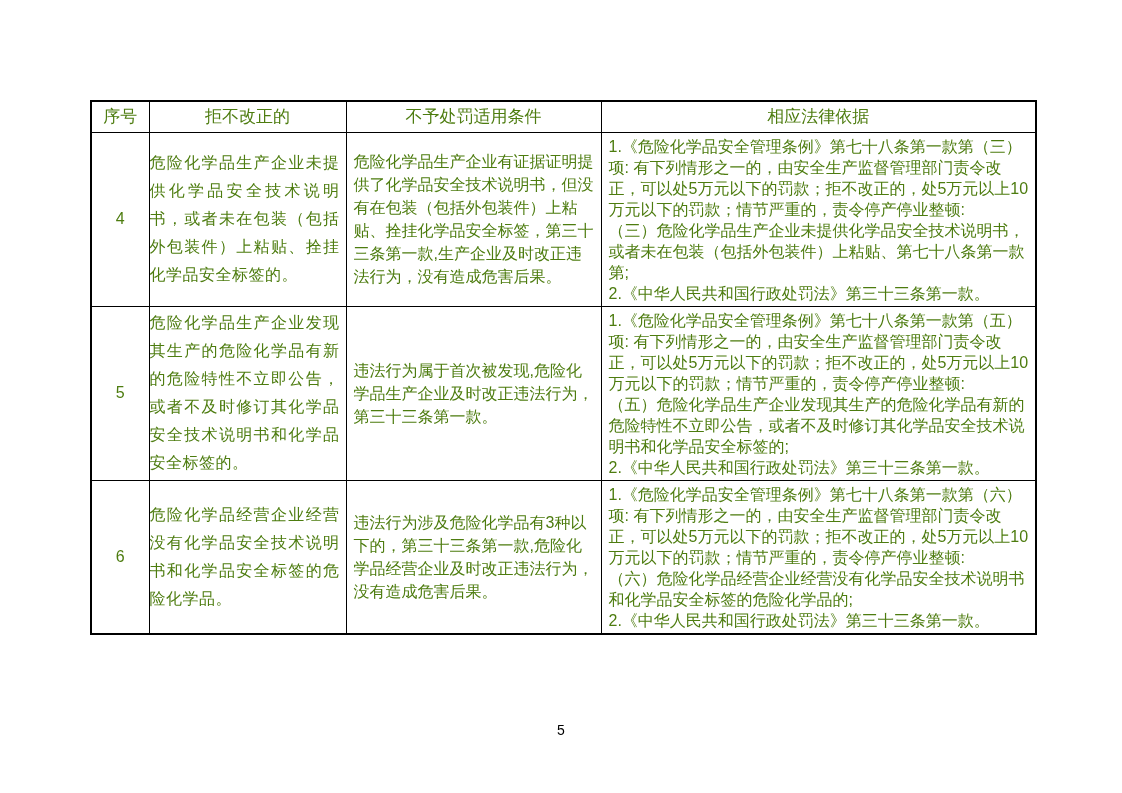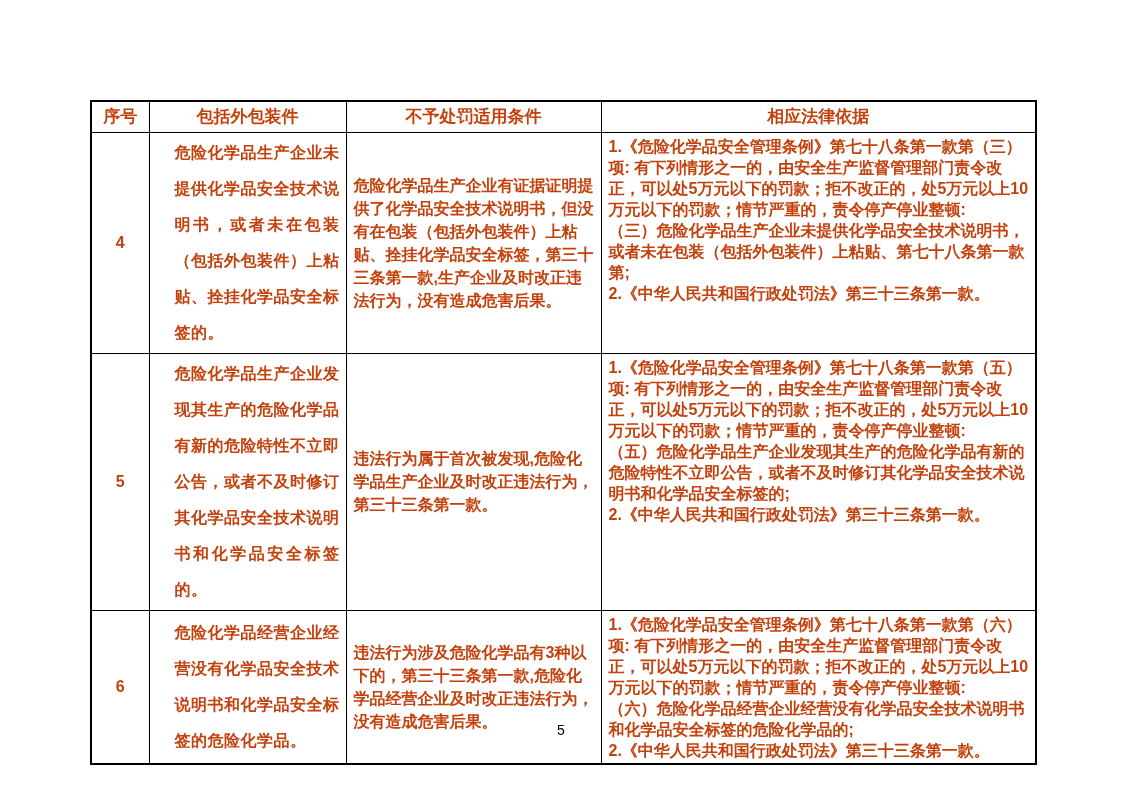"序号" table.law-table th, table.law-table td { color: #c2410c -> #4d7c0f; font-weight: bold -> normal }
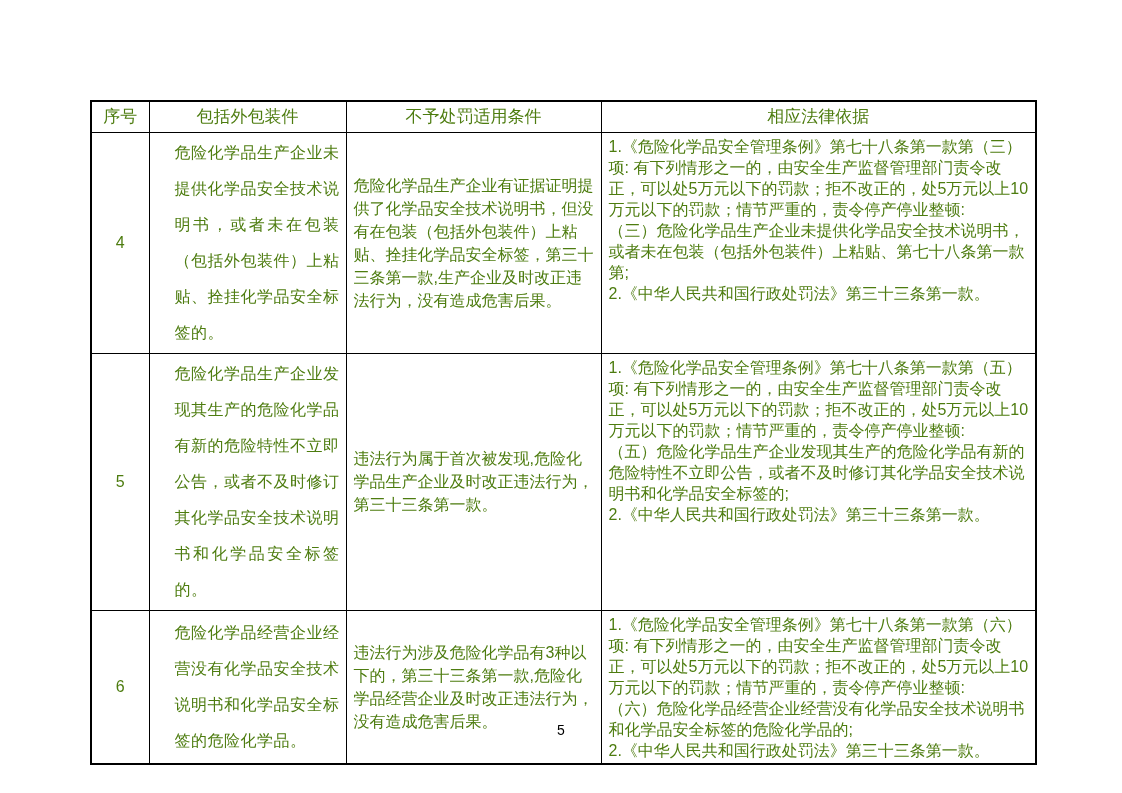"包括外包装件" th { text: 包括外包装件 -> 拒不改正的 }
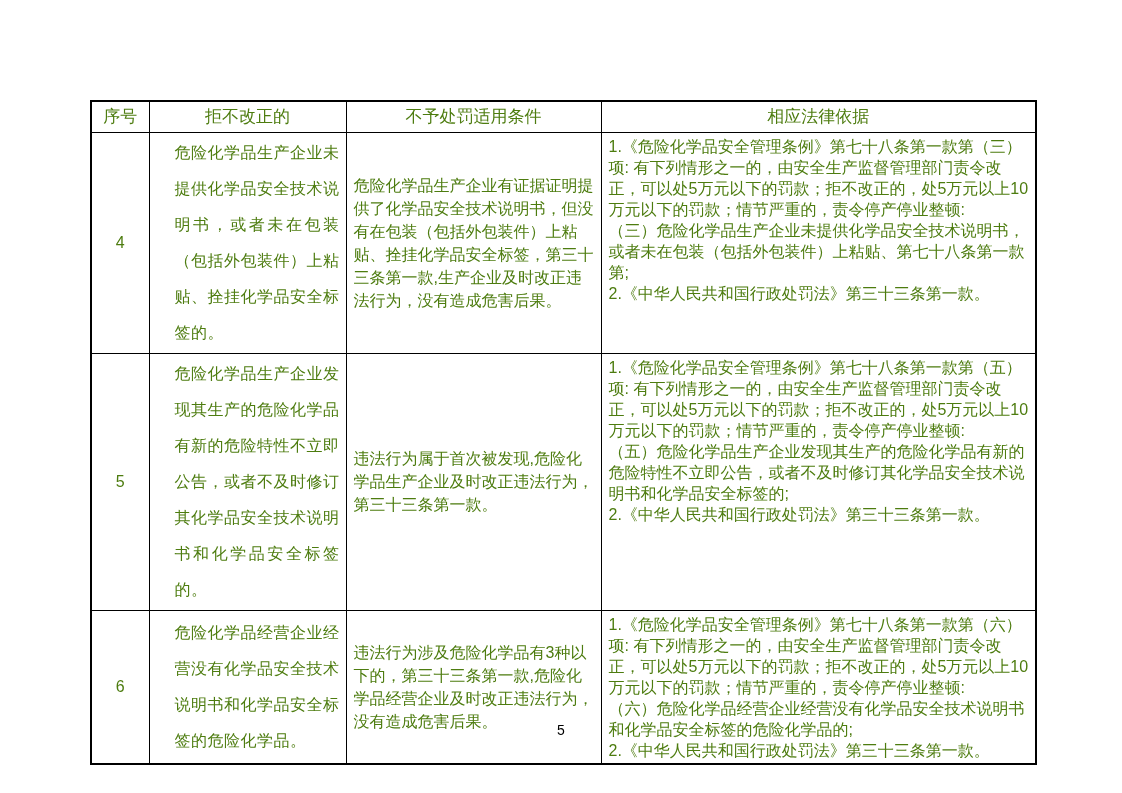"危险化学品生产企业未提供化学品安全技术说明书，或者未在包装（包括外包装件）上粘贴" td.c-violation { line-height: 36px -> 28px; padding: 2px 6px 2px 25px -> 2px 6px 2px 0 }
